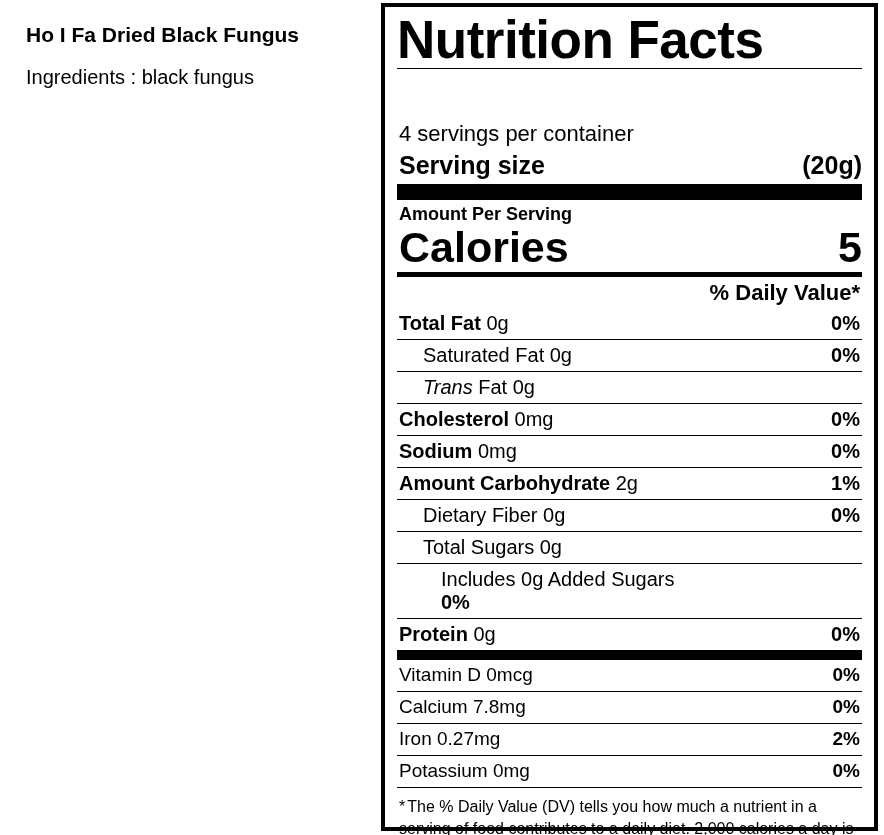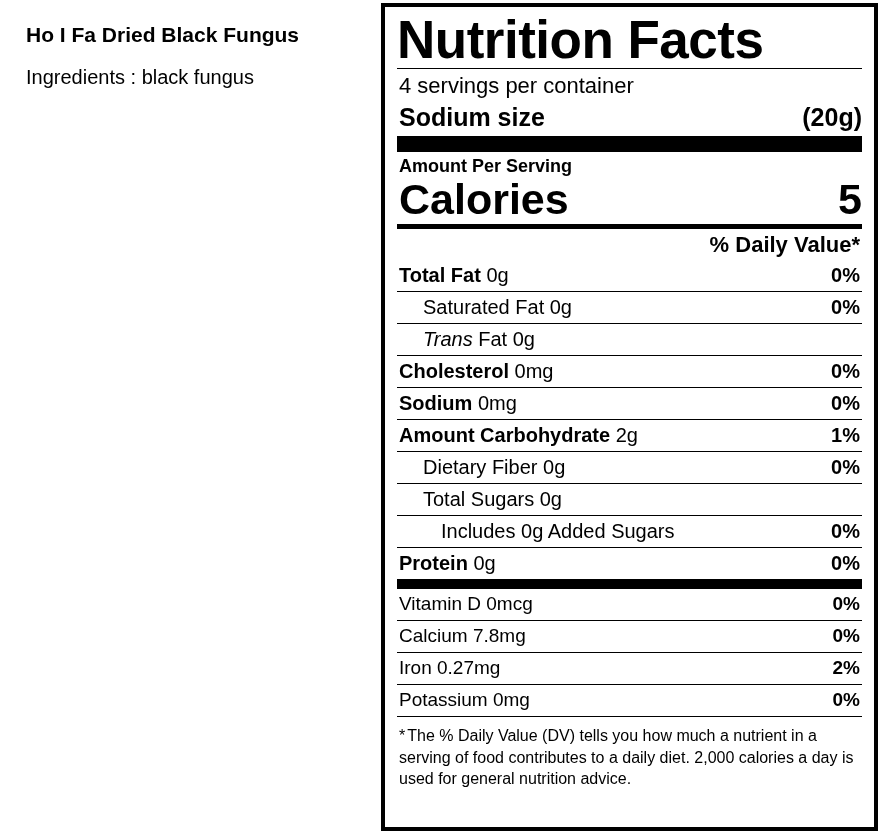"4 servings per container" .servings-line { margin-top: none -> 48px }
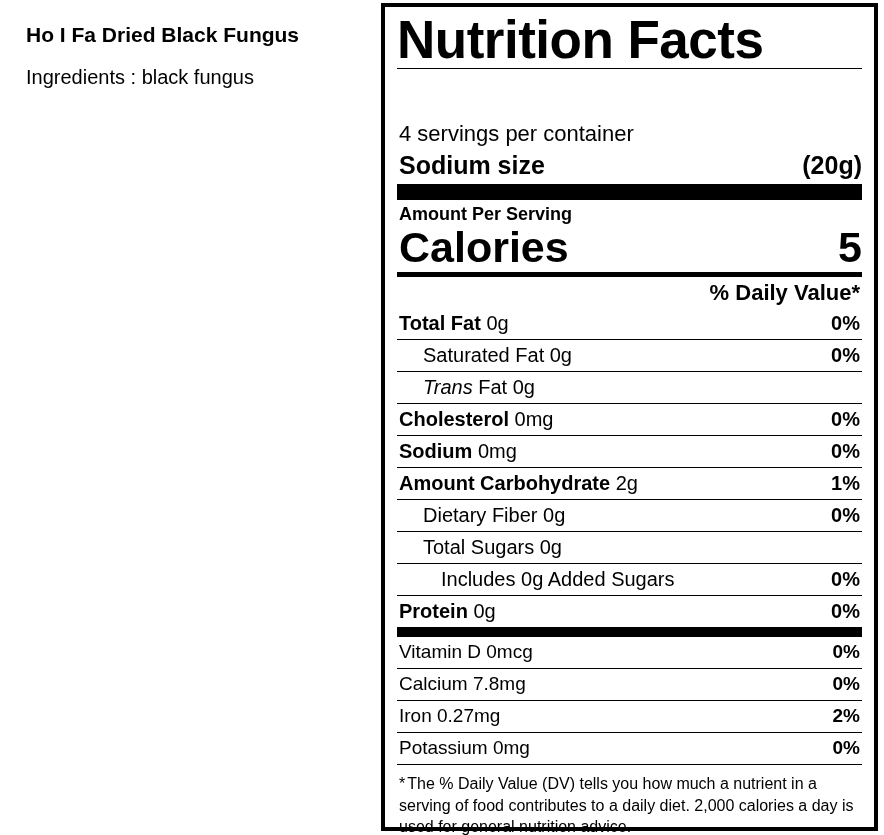"Sodium size" span { text: Sodium -> Serving }
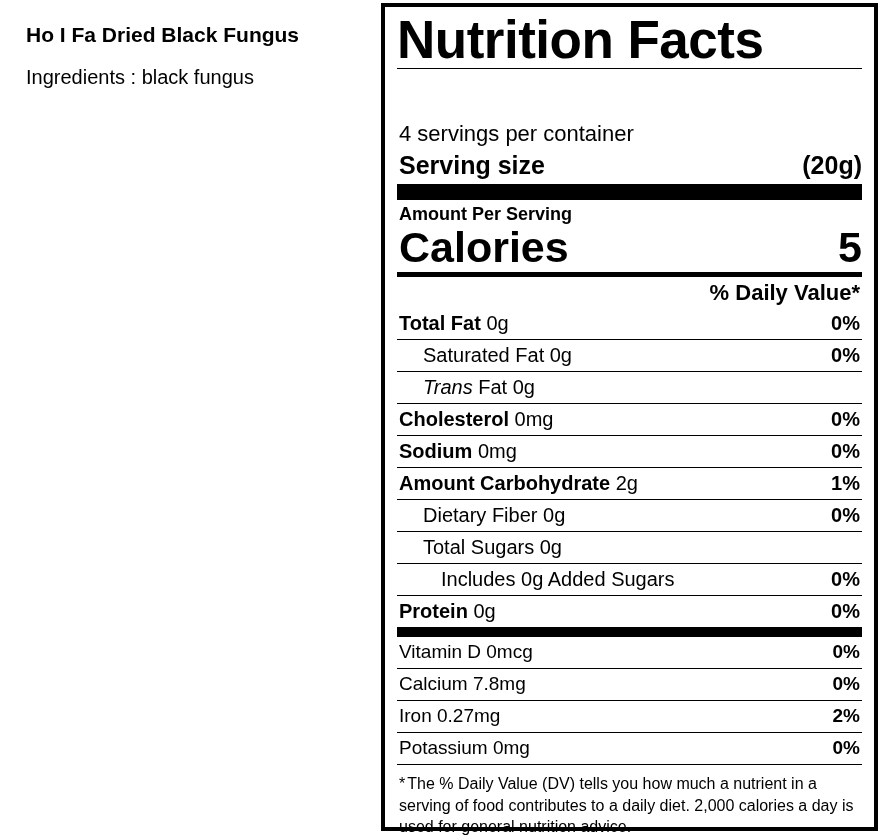"Includes 0g Added Sugars" .indent2 { flex-direction: none -> column }
